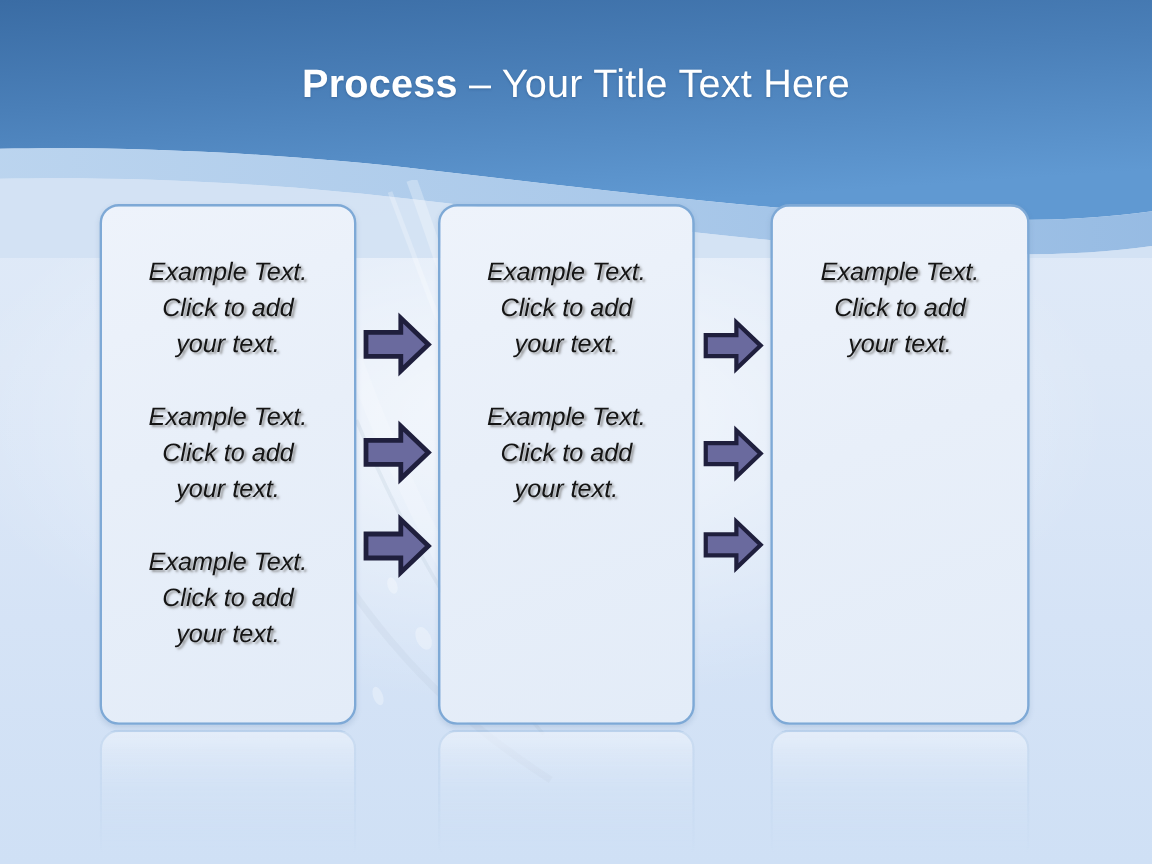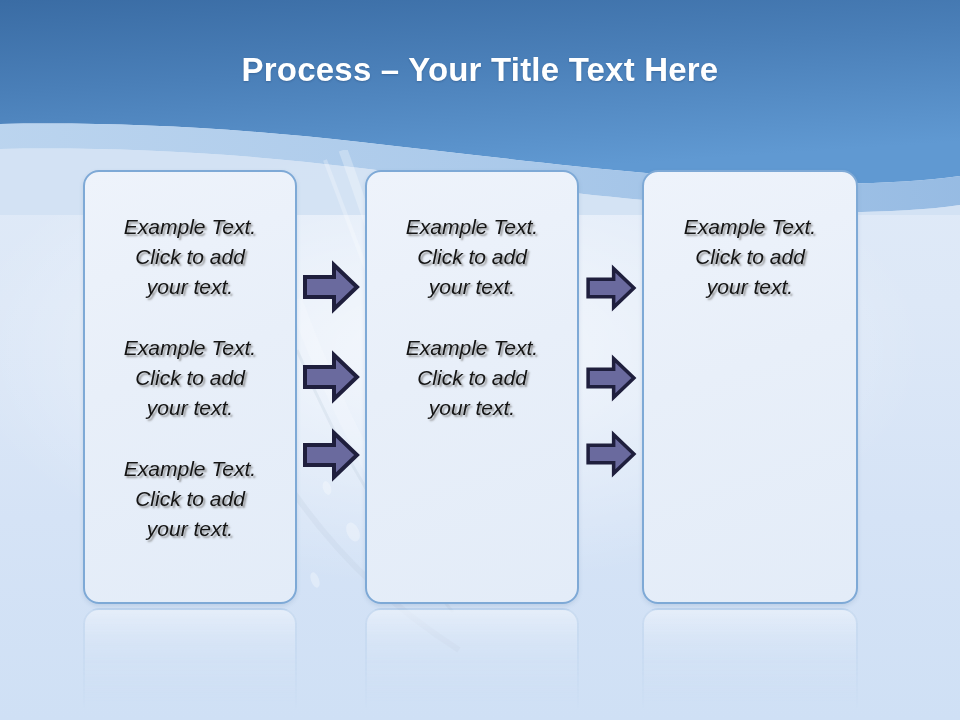"– Your Title Text Here" .title .t-rest { font-weight: bold -> normal }
